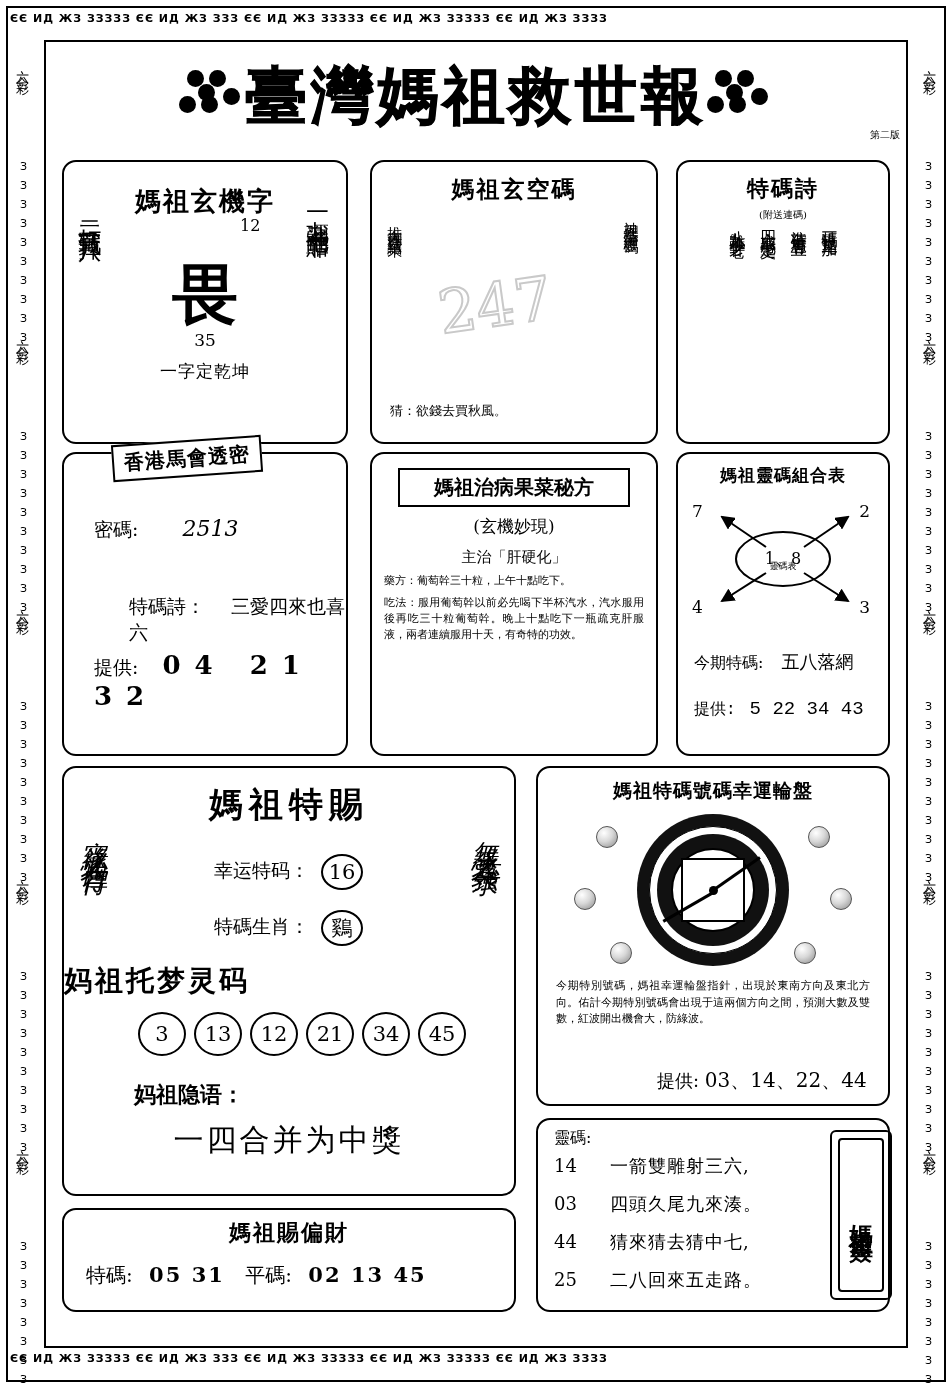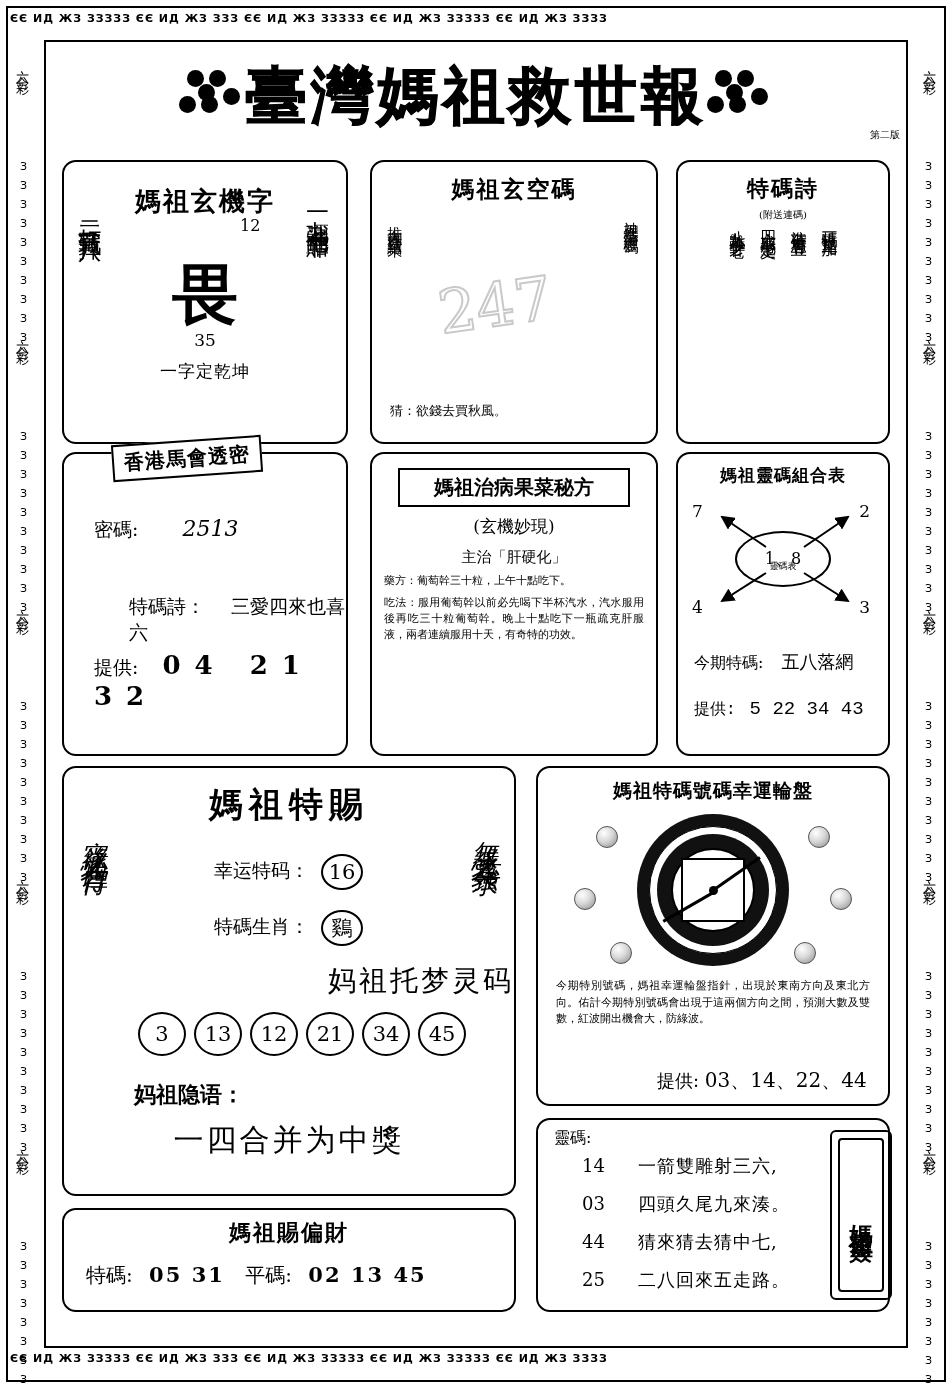"妈祖托梦灵码" #boxG .dream { font-weight: normal -> bold; text-align: right -> left }
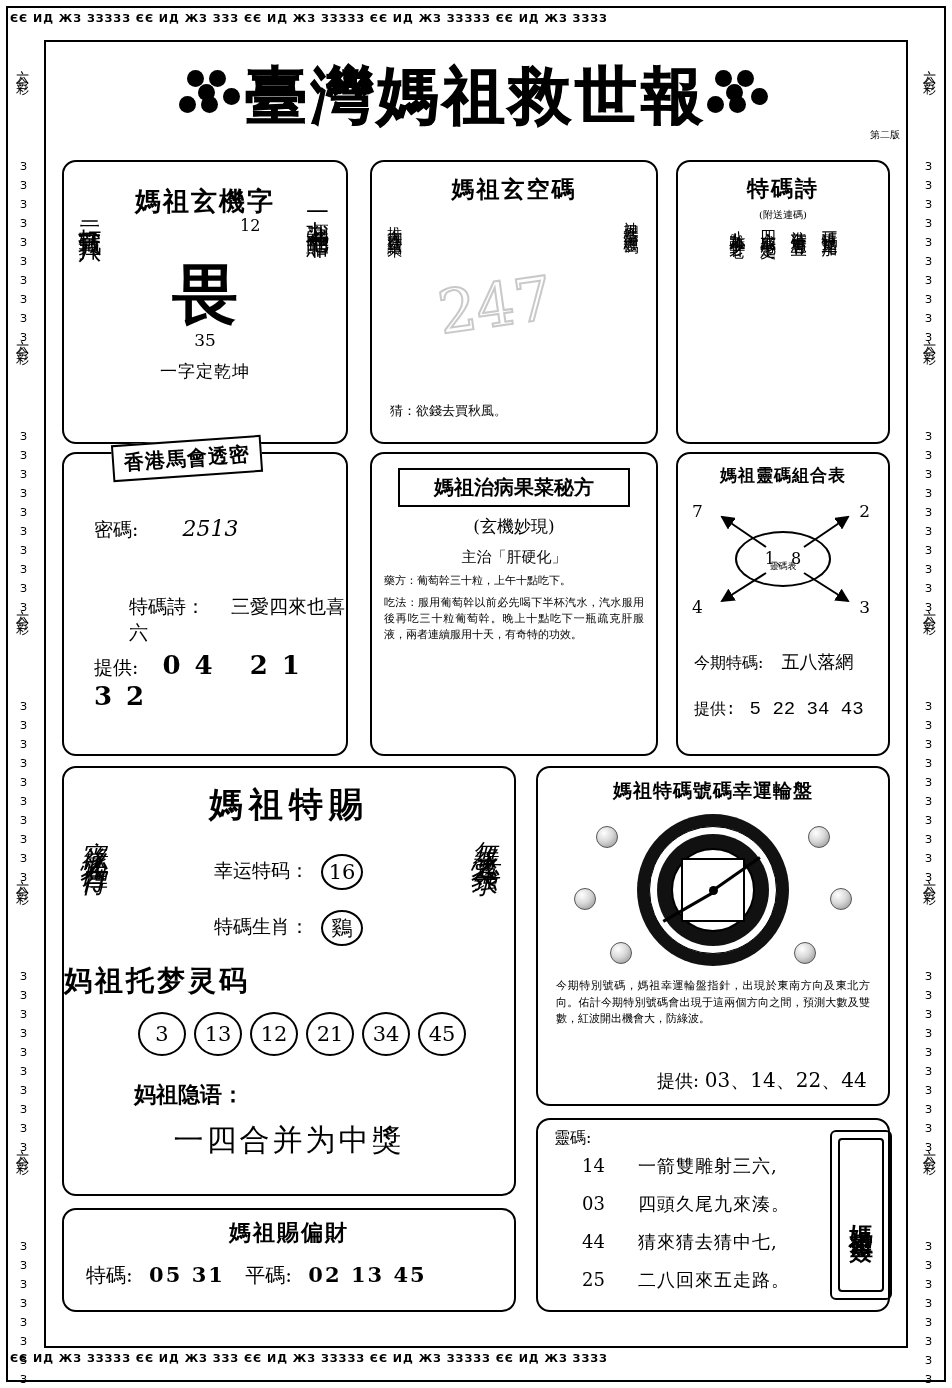"14" #boxJ .rowsz { margin-left: 28px -> none }
